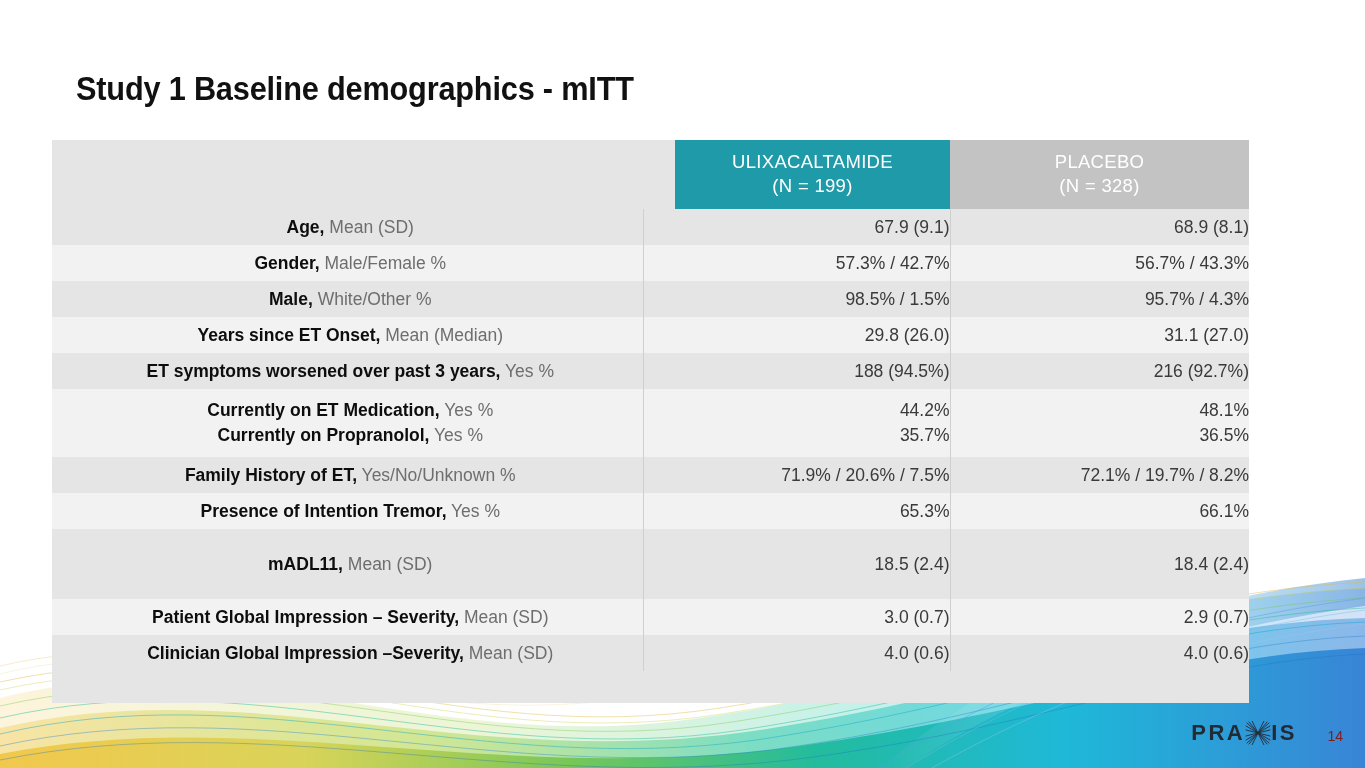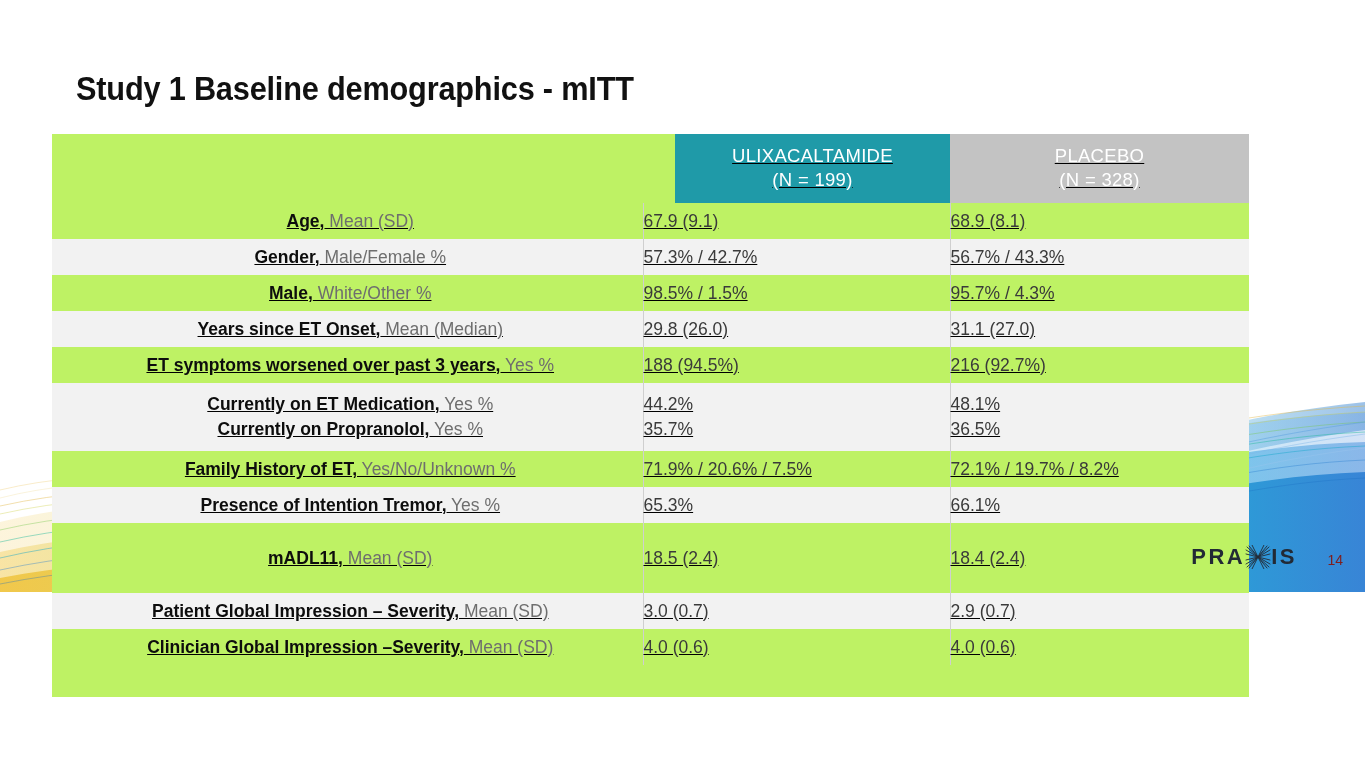"Study 1 Baseline demographics -" #slide { height: 592px -> 768px }
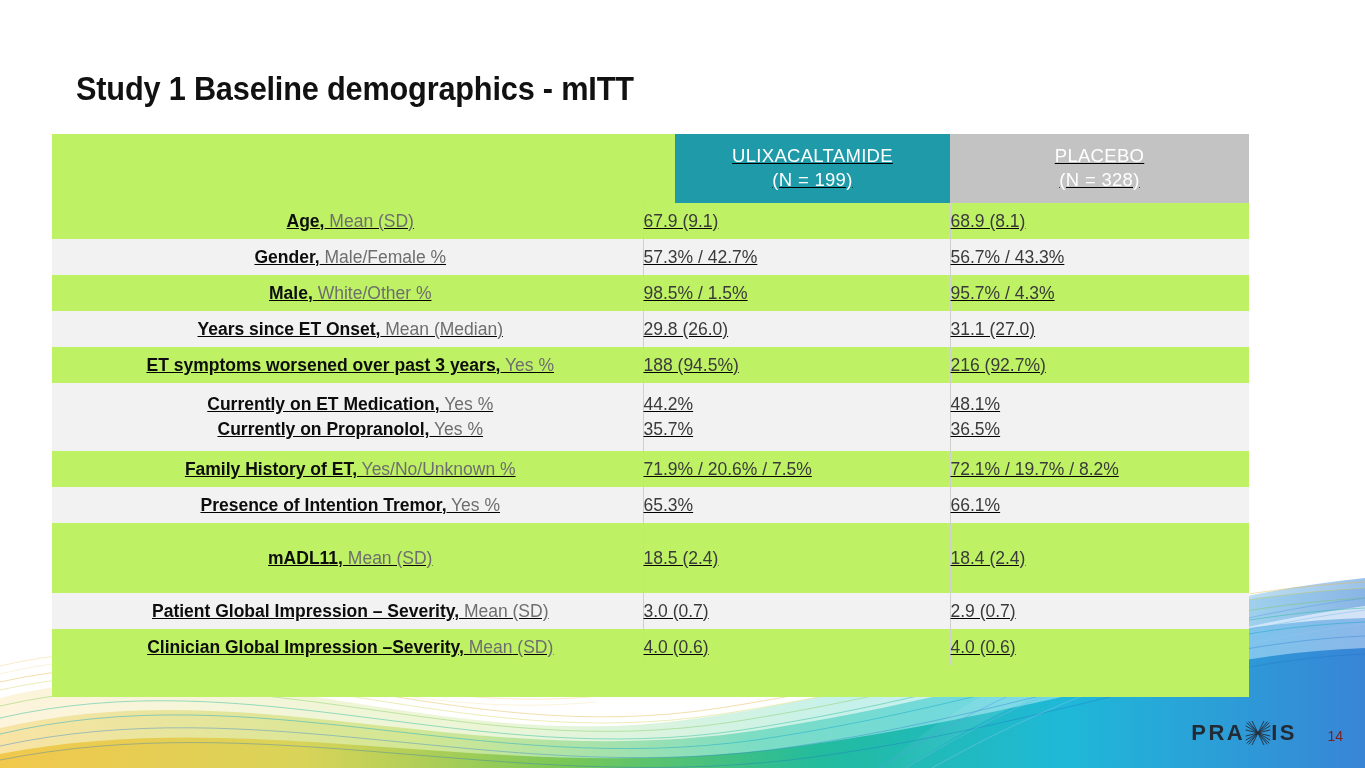"ULIXACALTAMIDE" .card { background: #bef264 -> #e5e5e5; text-decoration: underline -> none; top: 134px -> 140px }
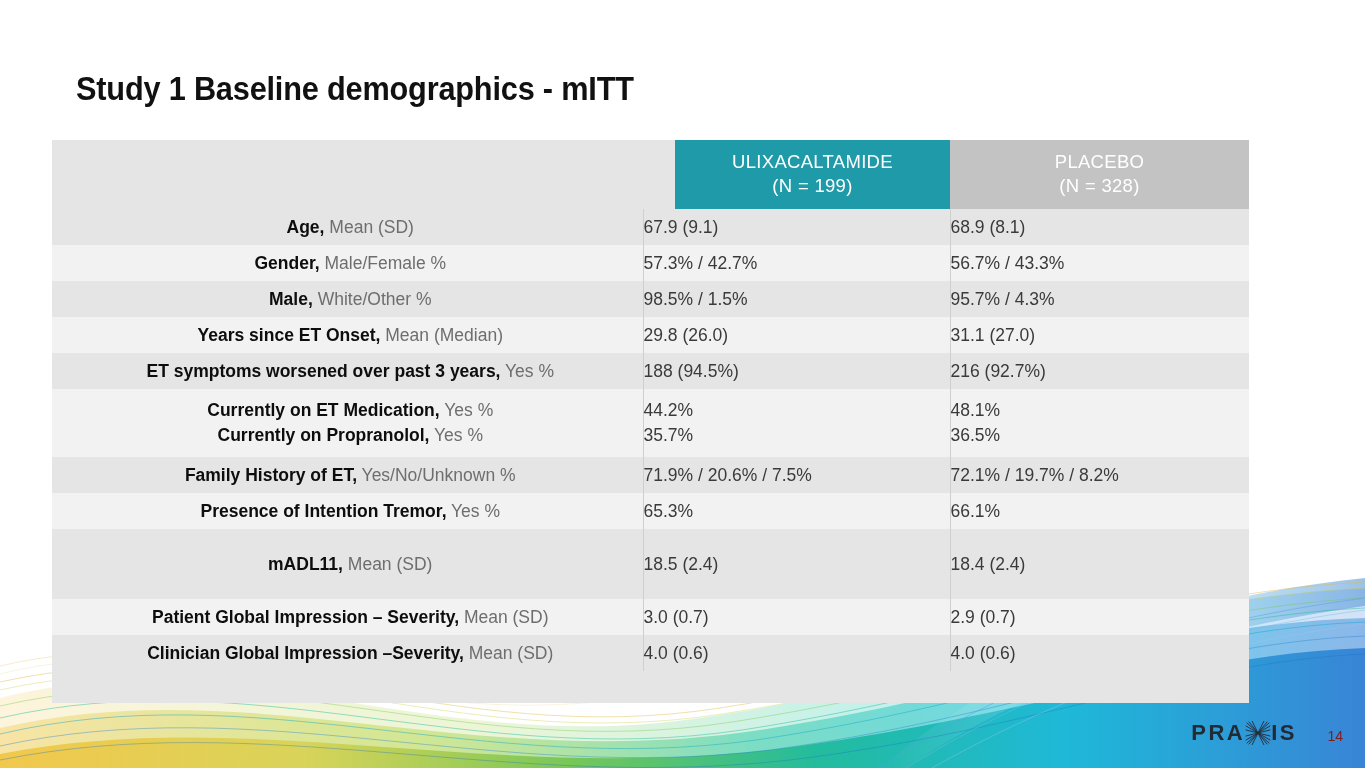"67.9 (9.1)" td.val { text-align: left -> right }
